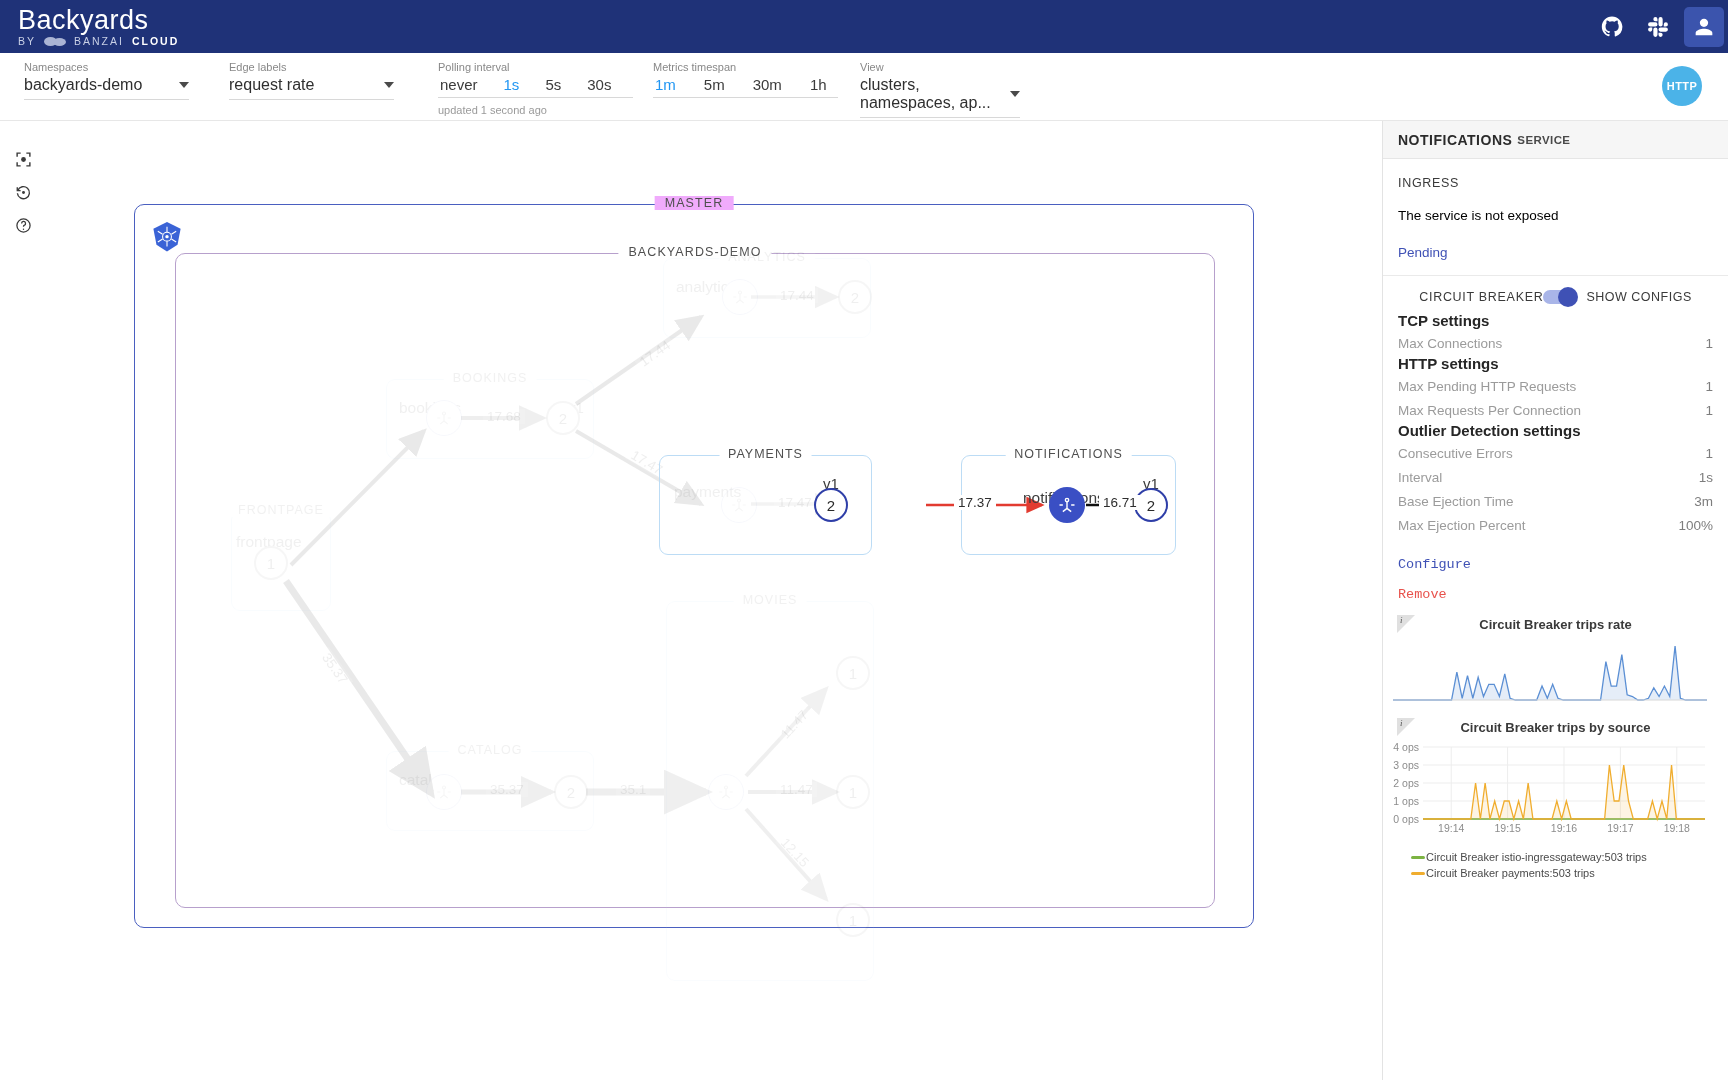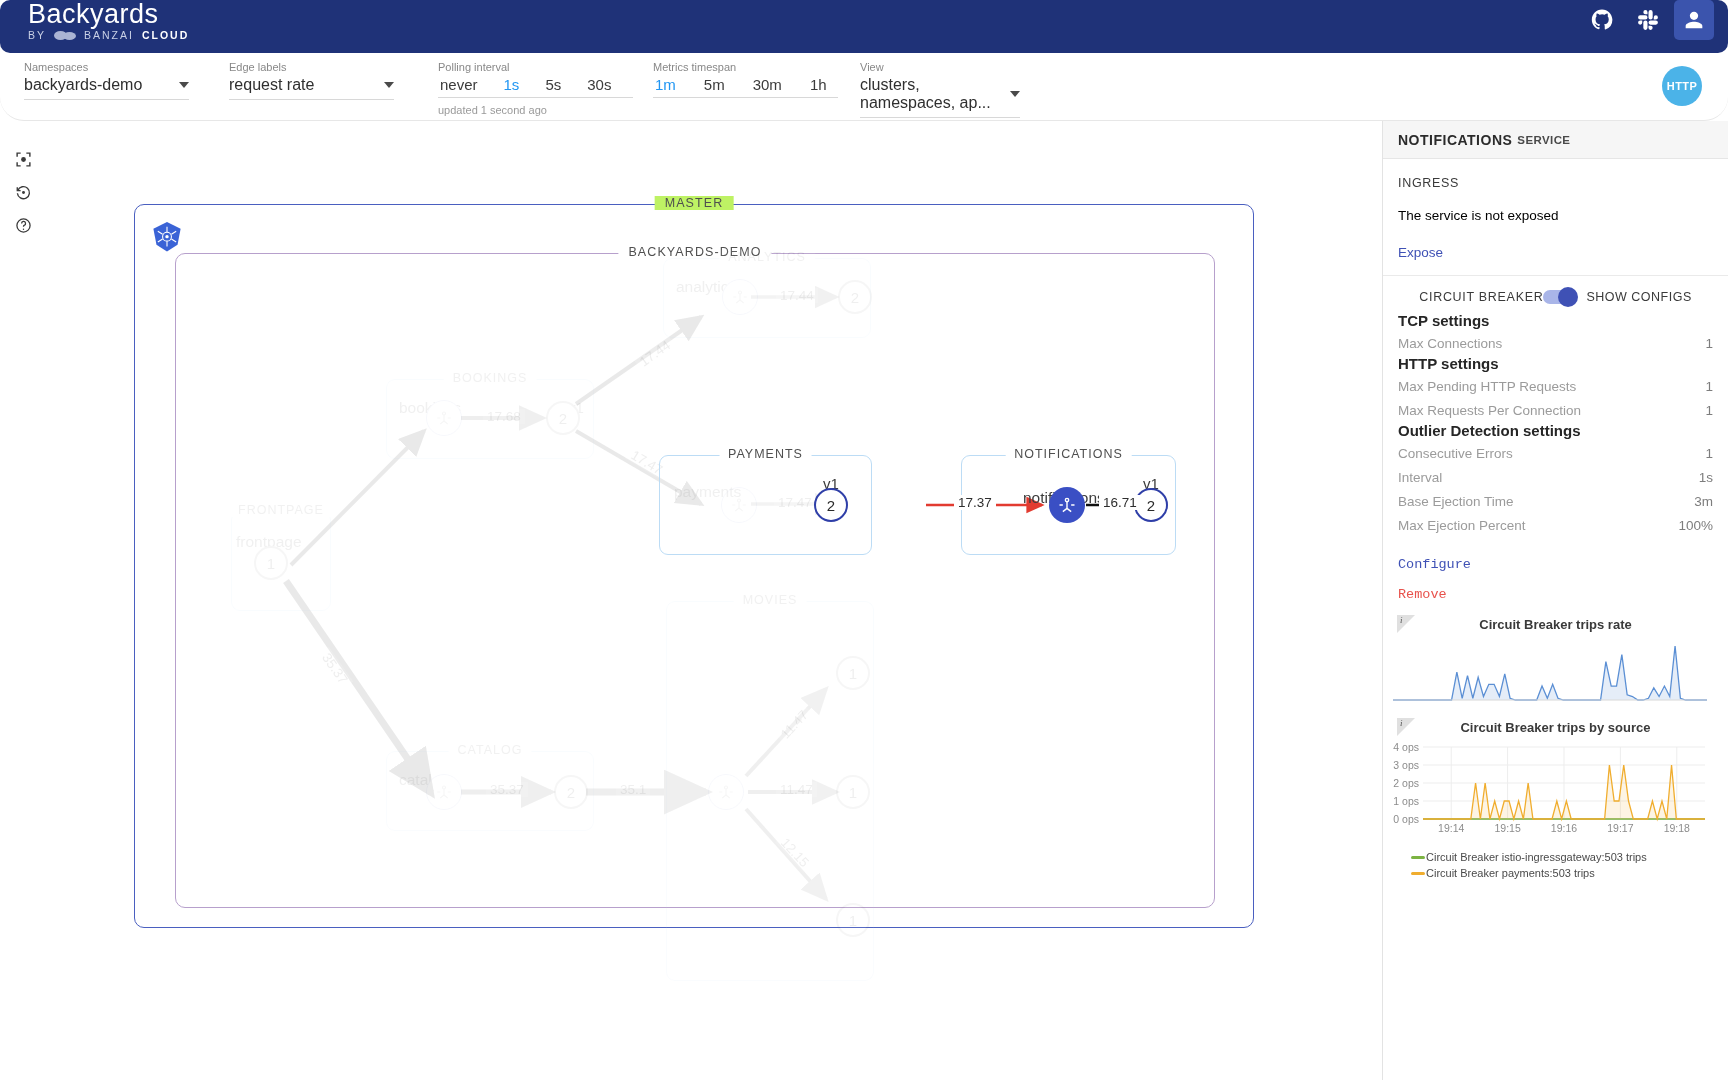"Backyards" .topbar { align-items: flex-start -> center; border-radius: 10px -> none; padding: 0 14px -> 0 4px }
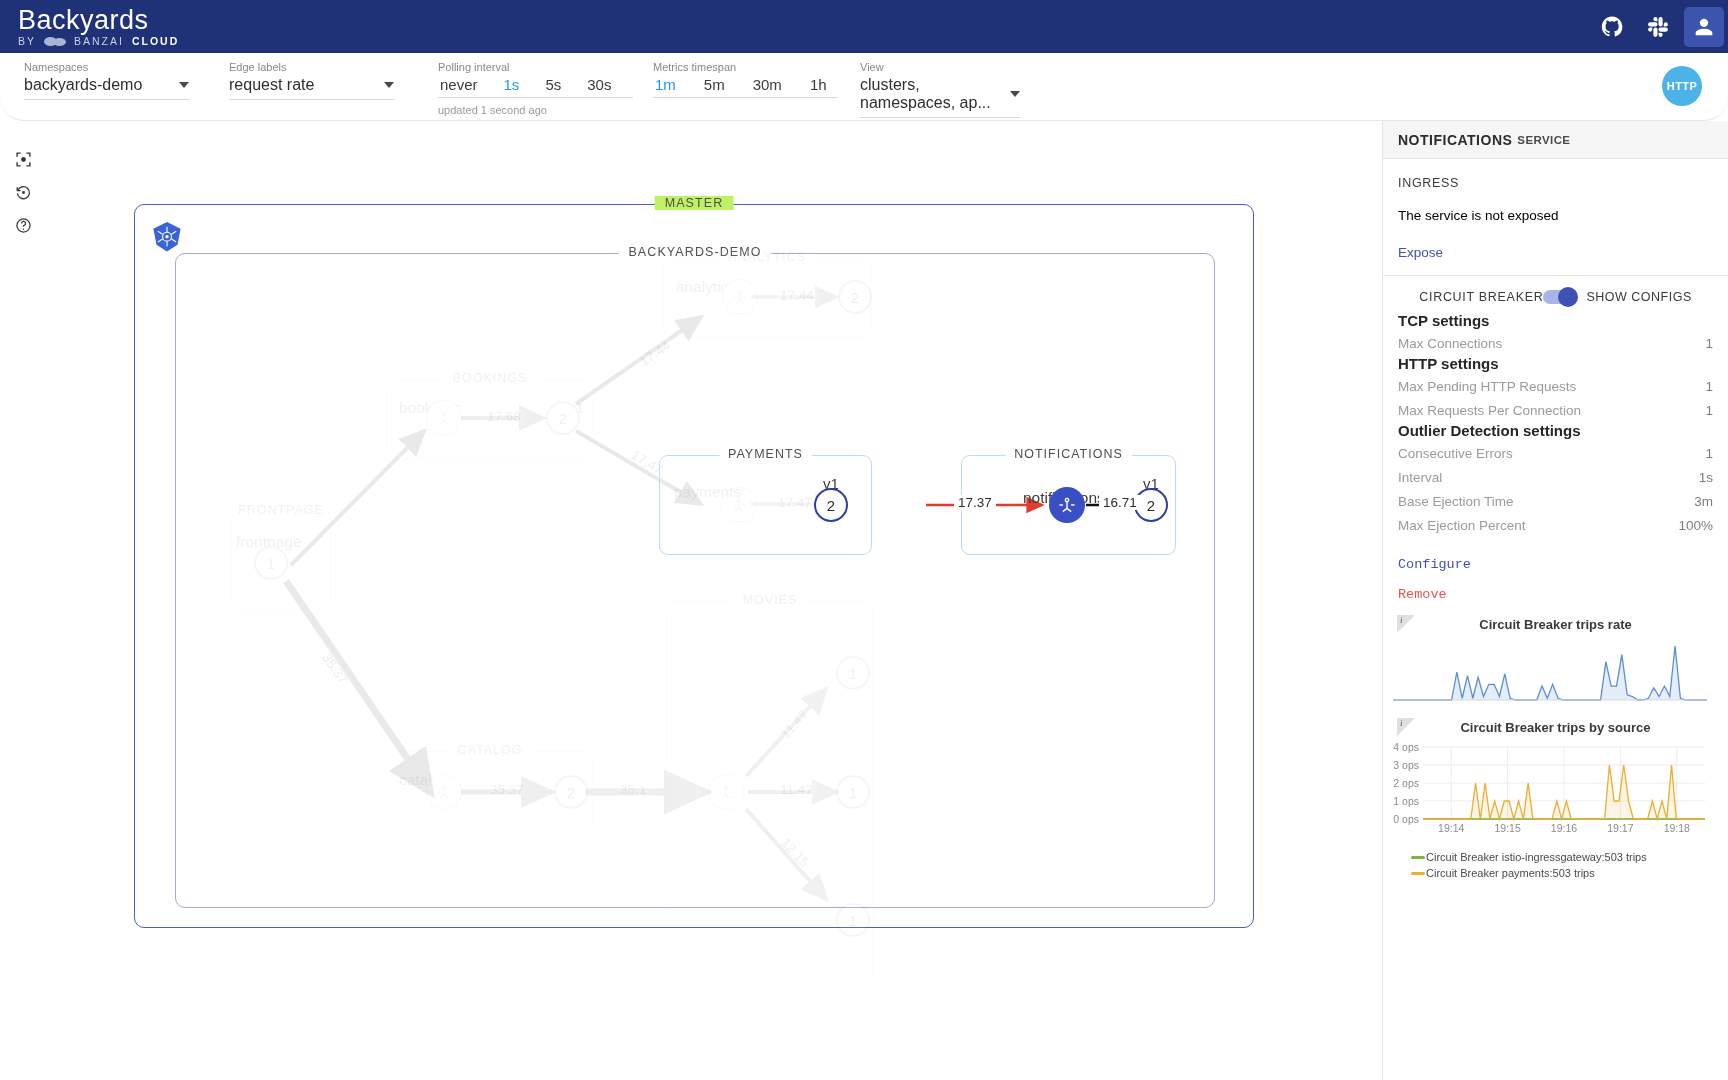"Namespaces" .controls { border-radius: 24px -> none }
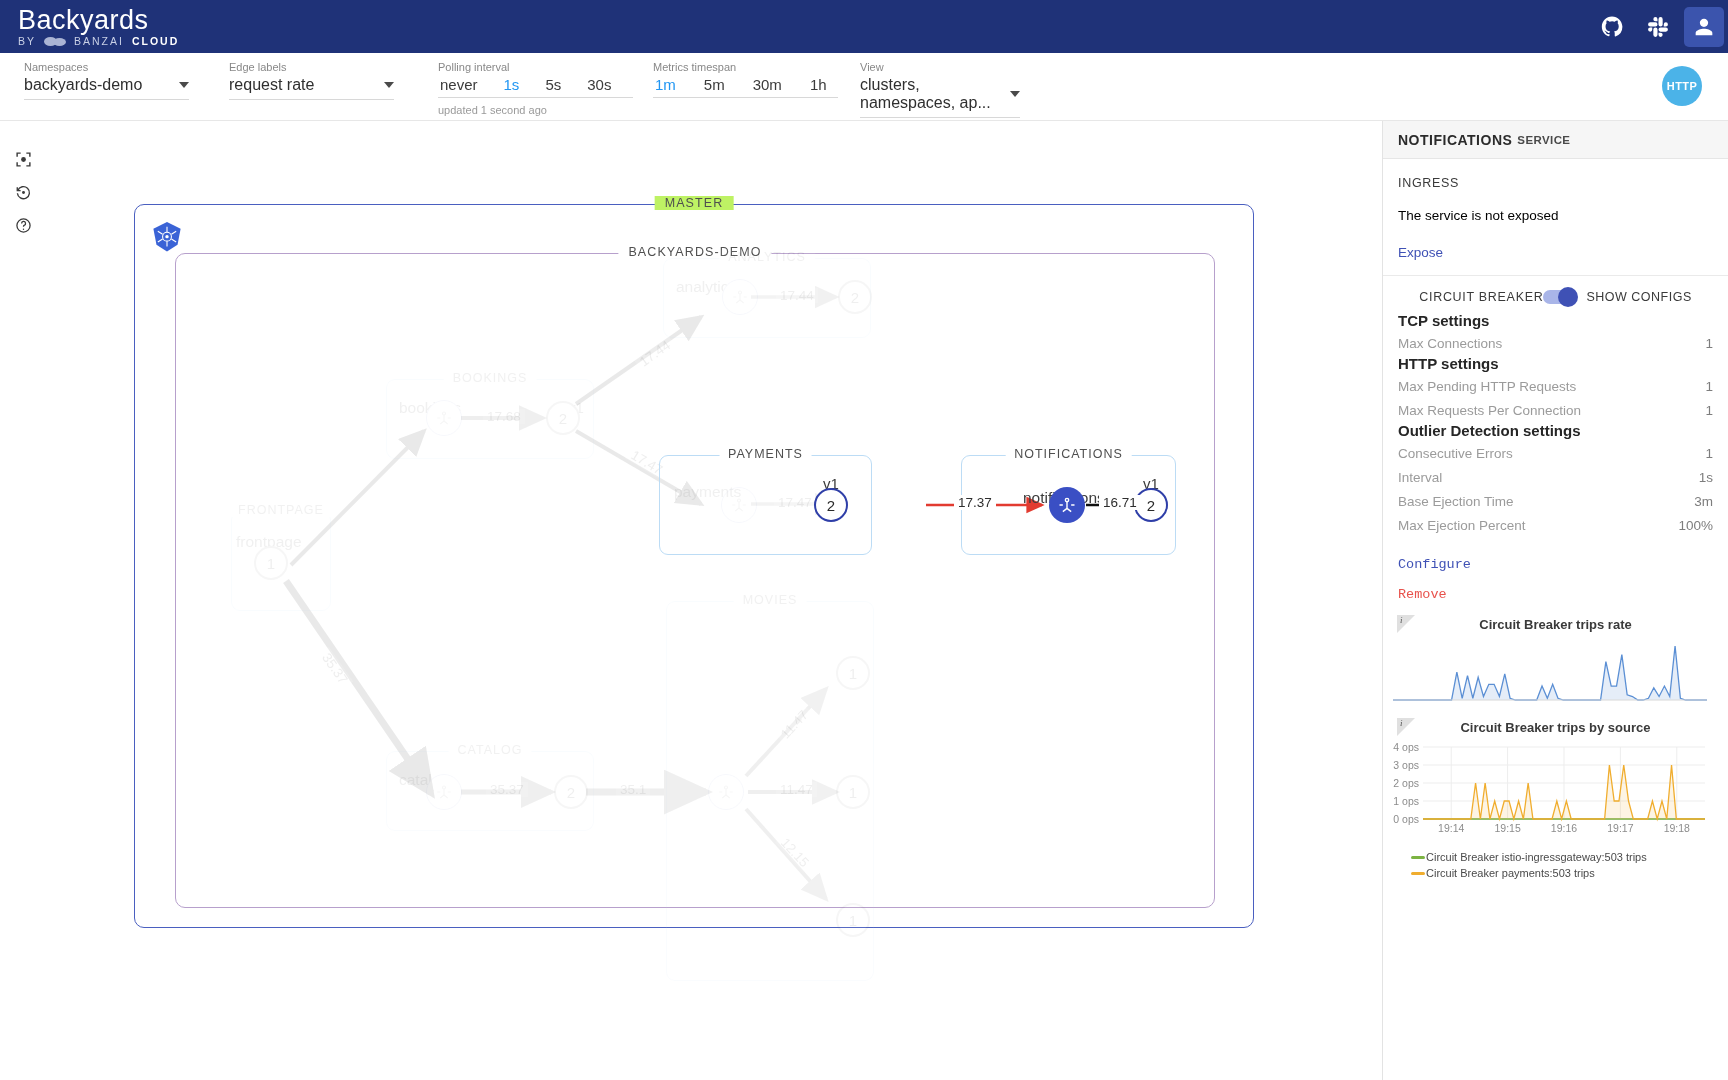"MASTER" .cluster-label { background: #bef264 -> #f0abfc }
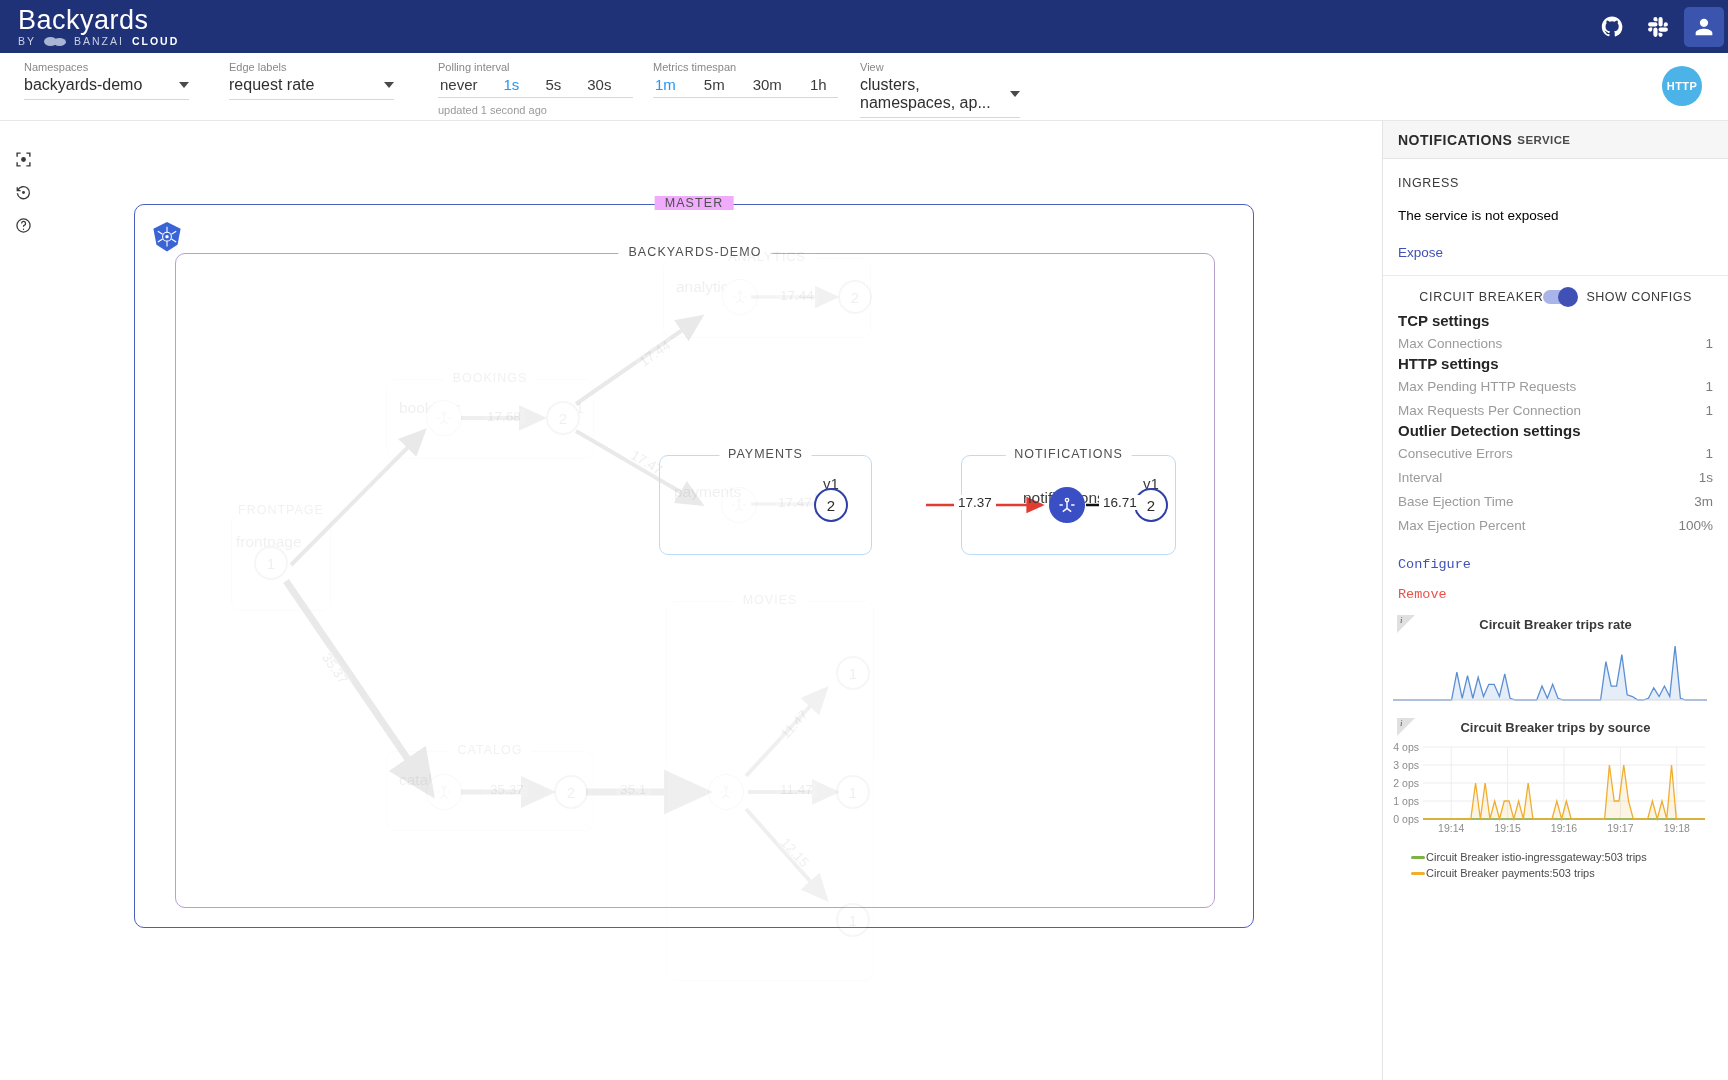"Expose" div.link { text: Expose -> Pending }
